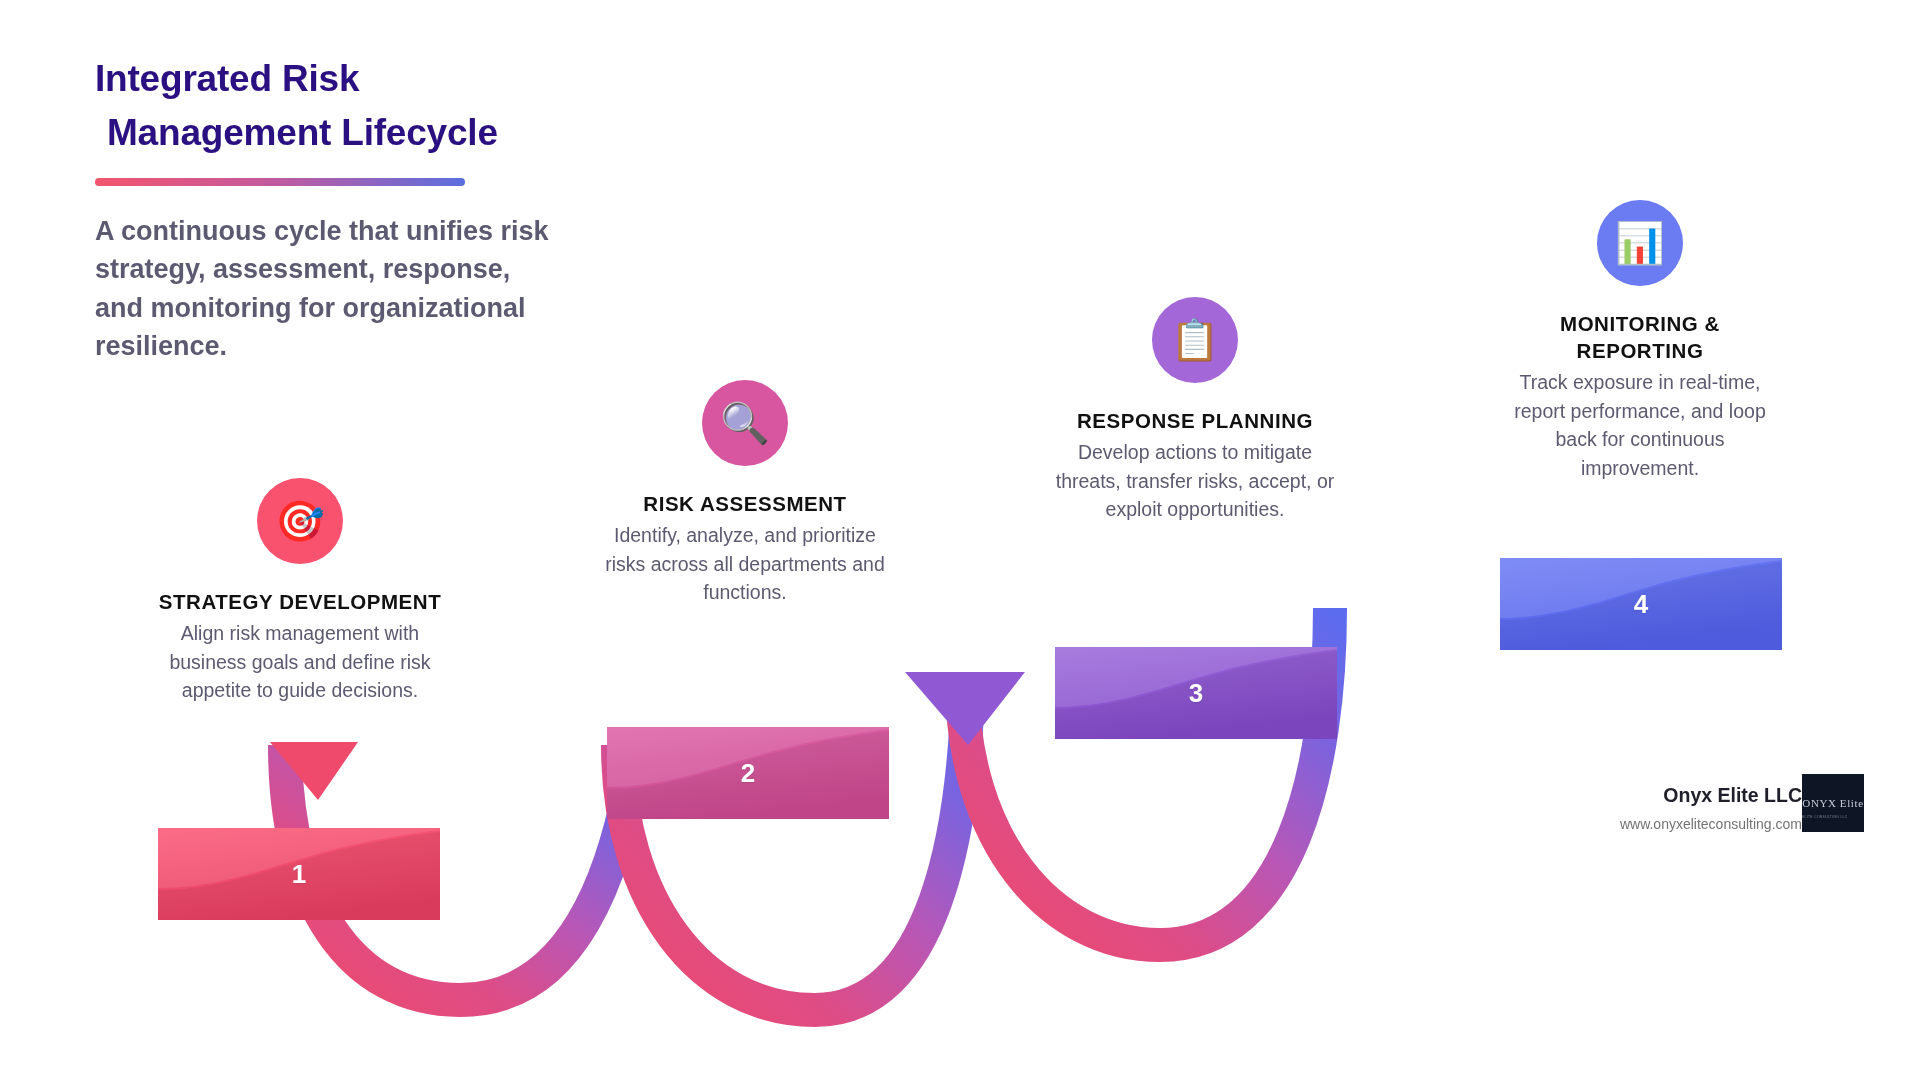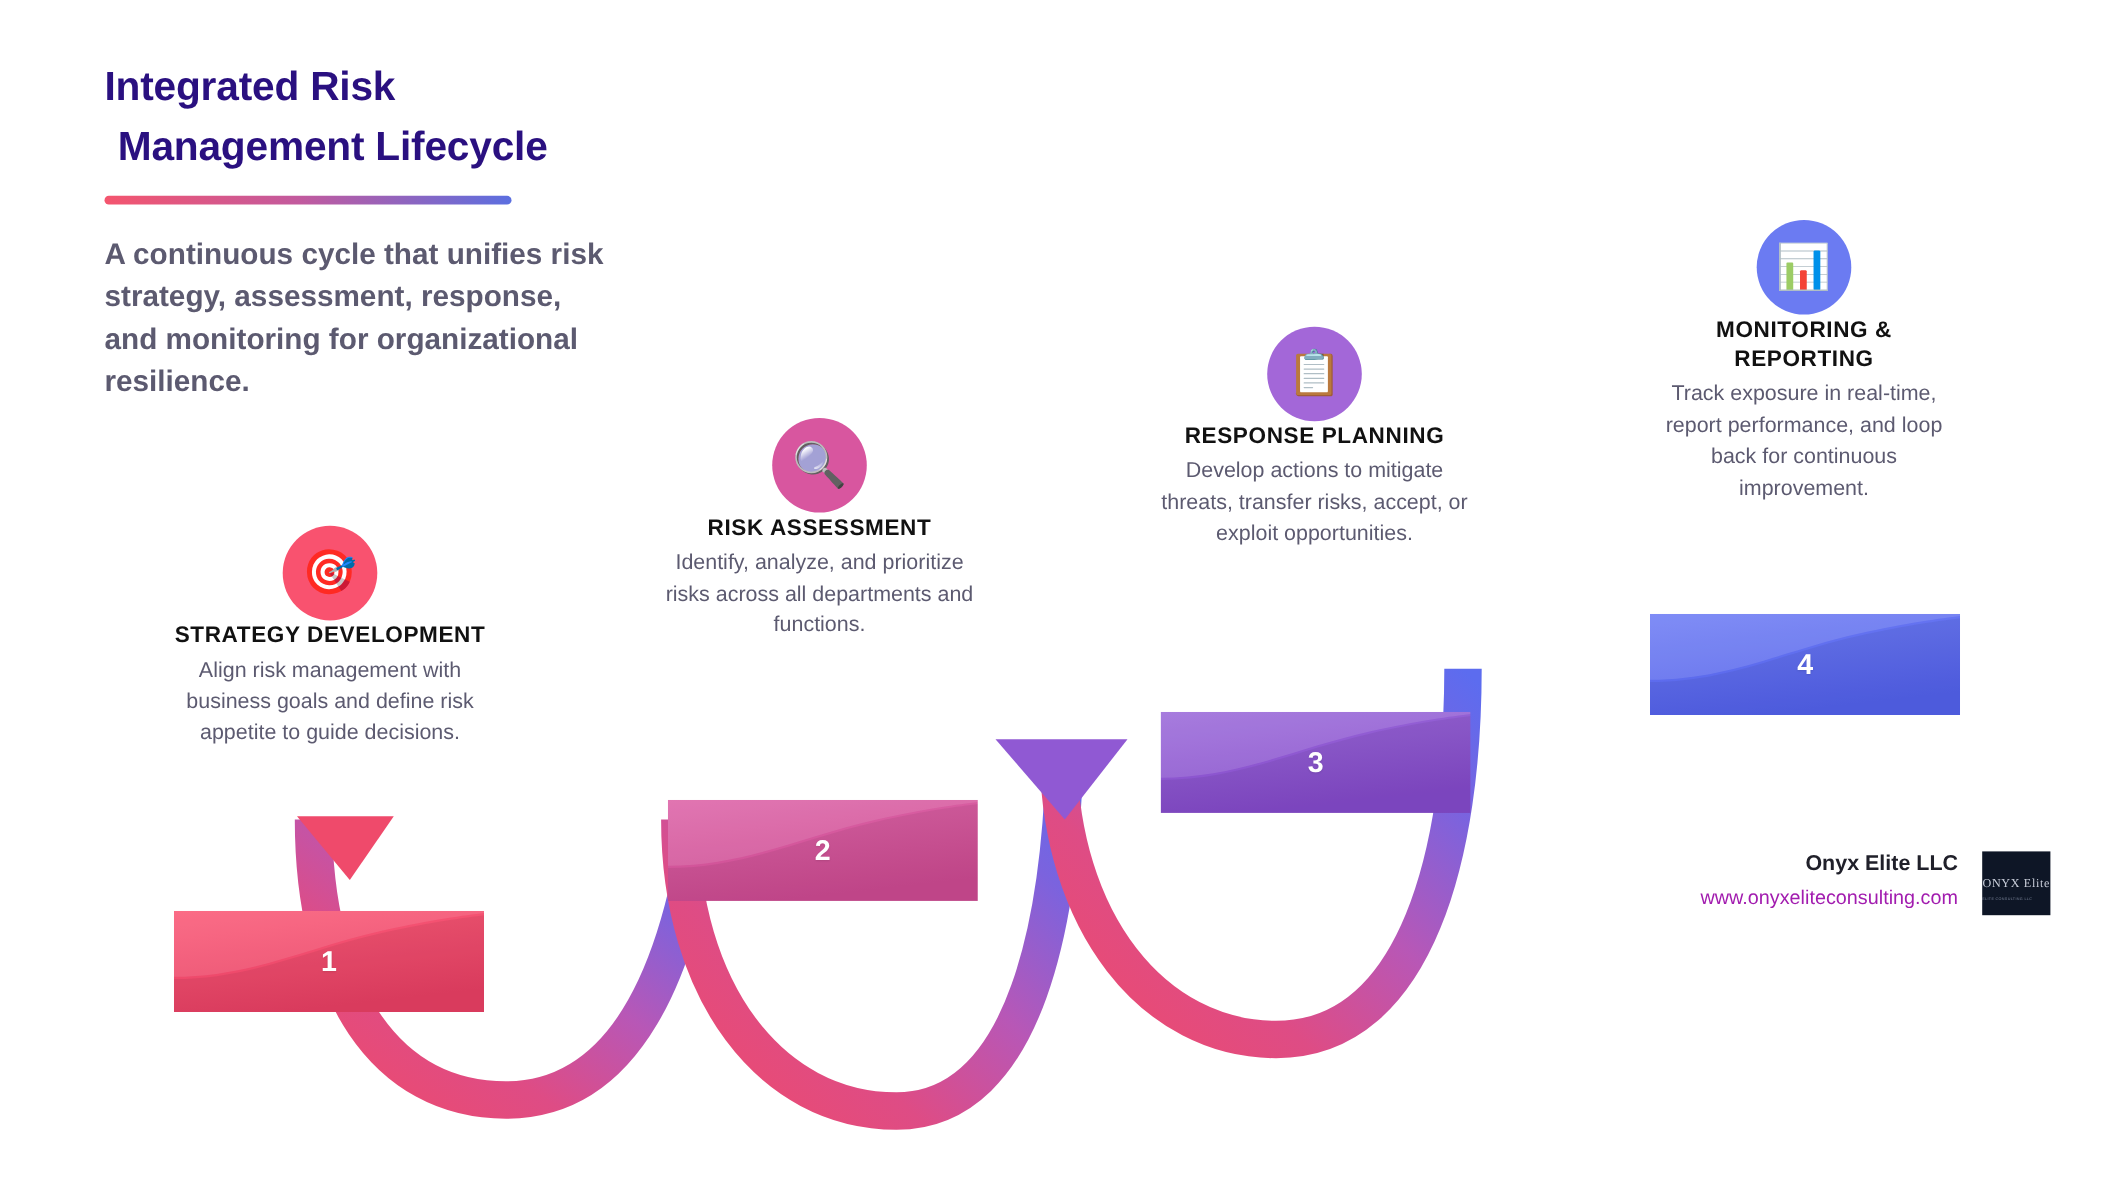"MONITORING & REPORTING" .step-title { margin-top: none -> 24px }
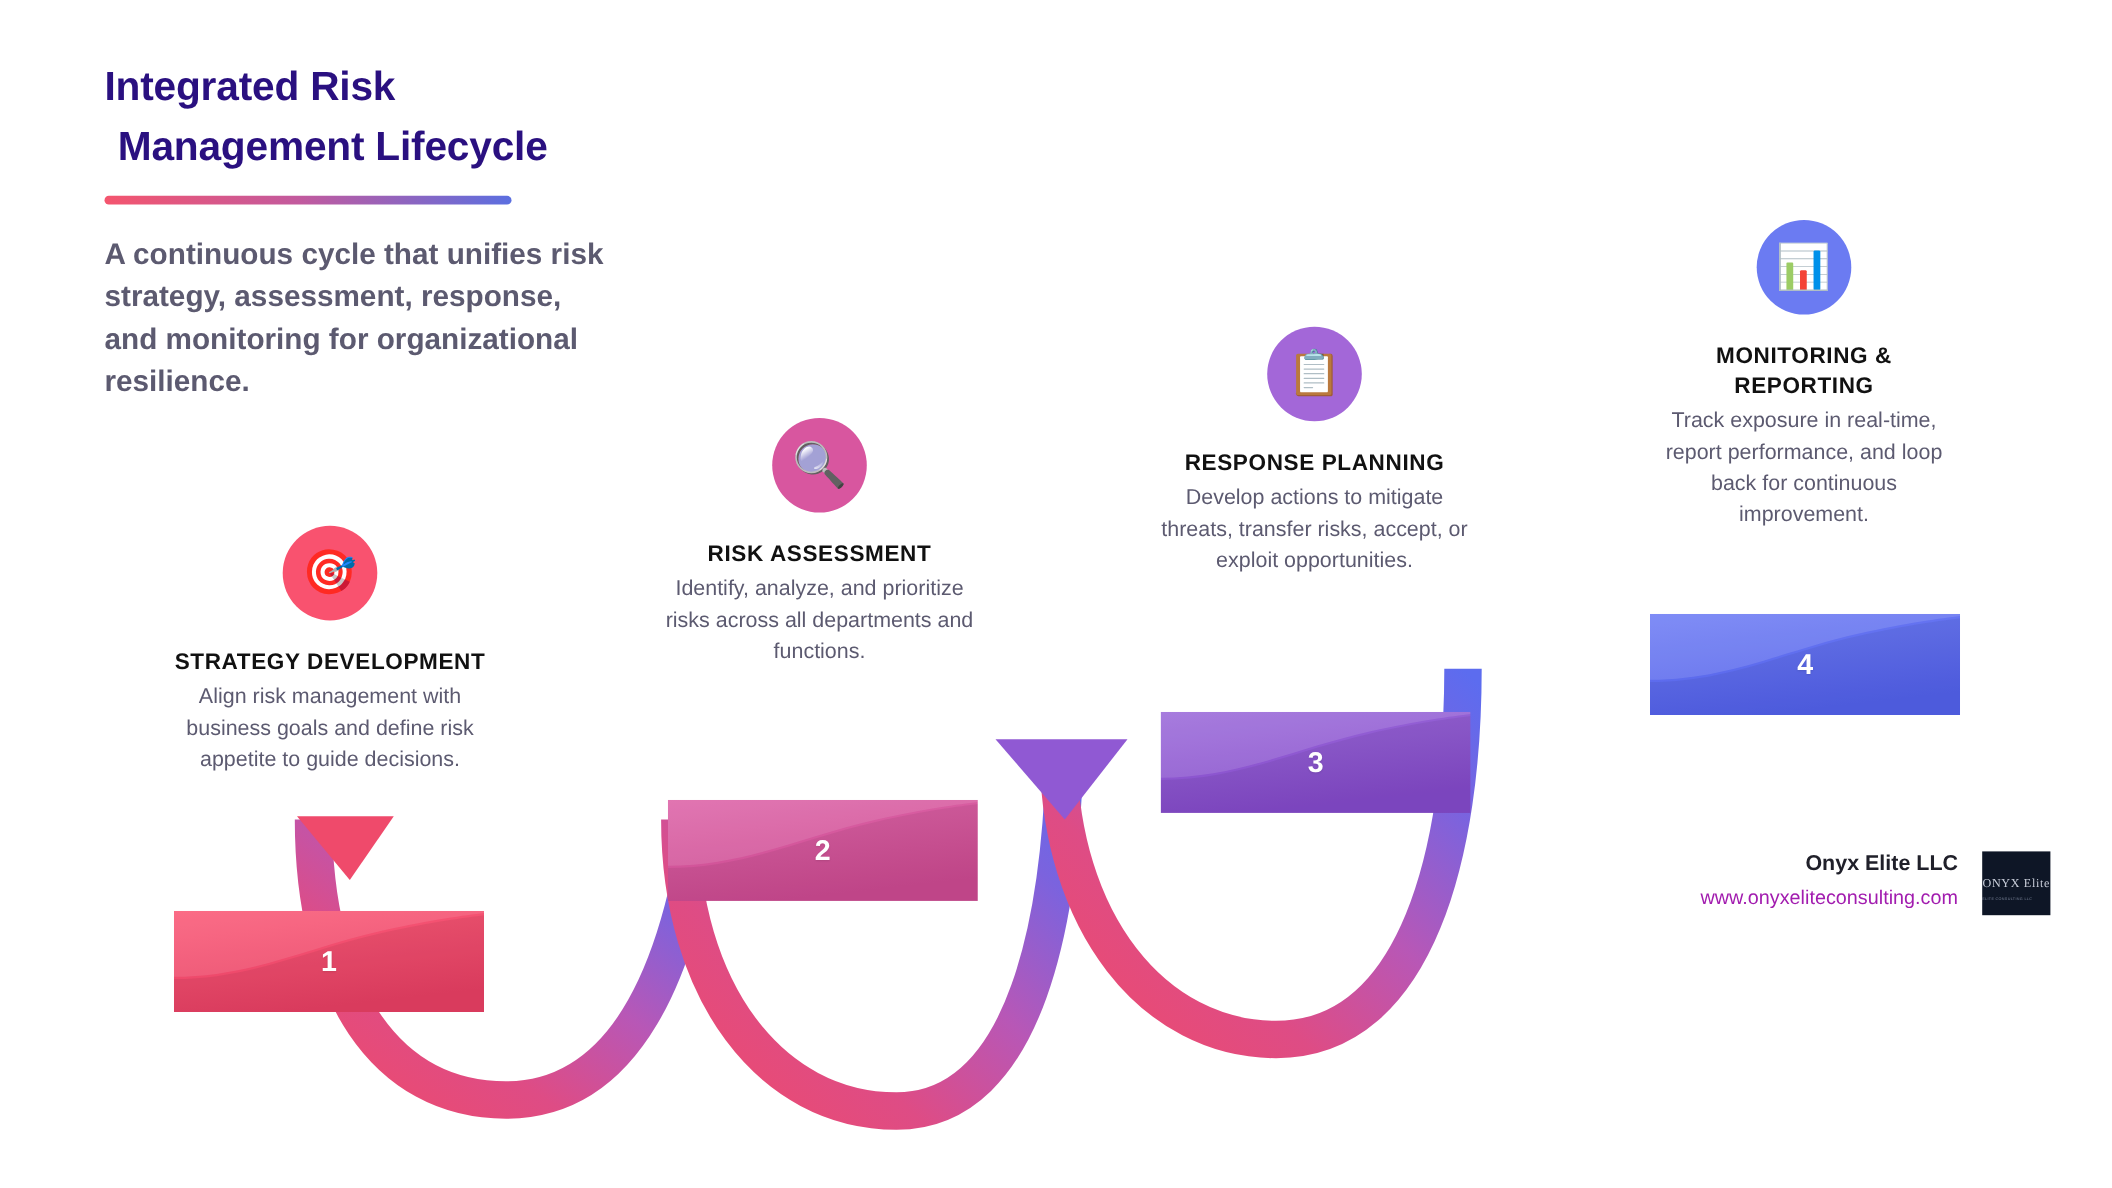"Onyx Elite LLC" #footer { align-items: flex-start -> flex-end; gap: 22px -> none }
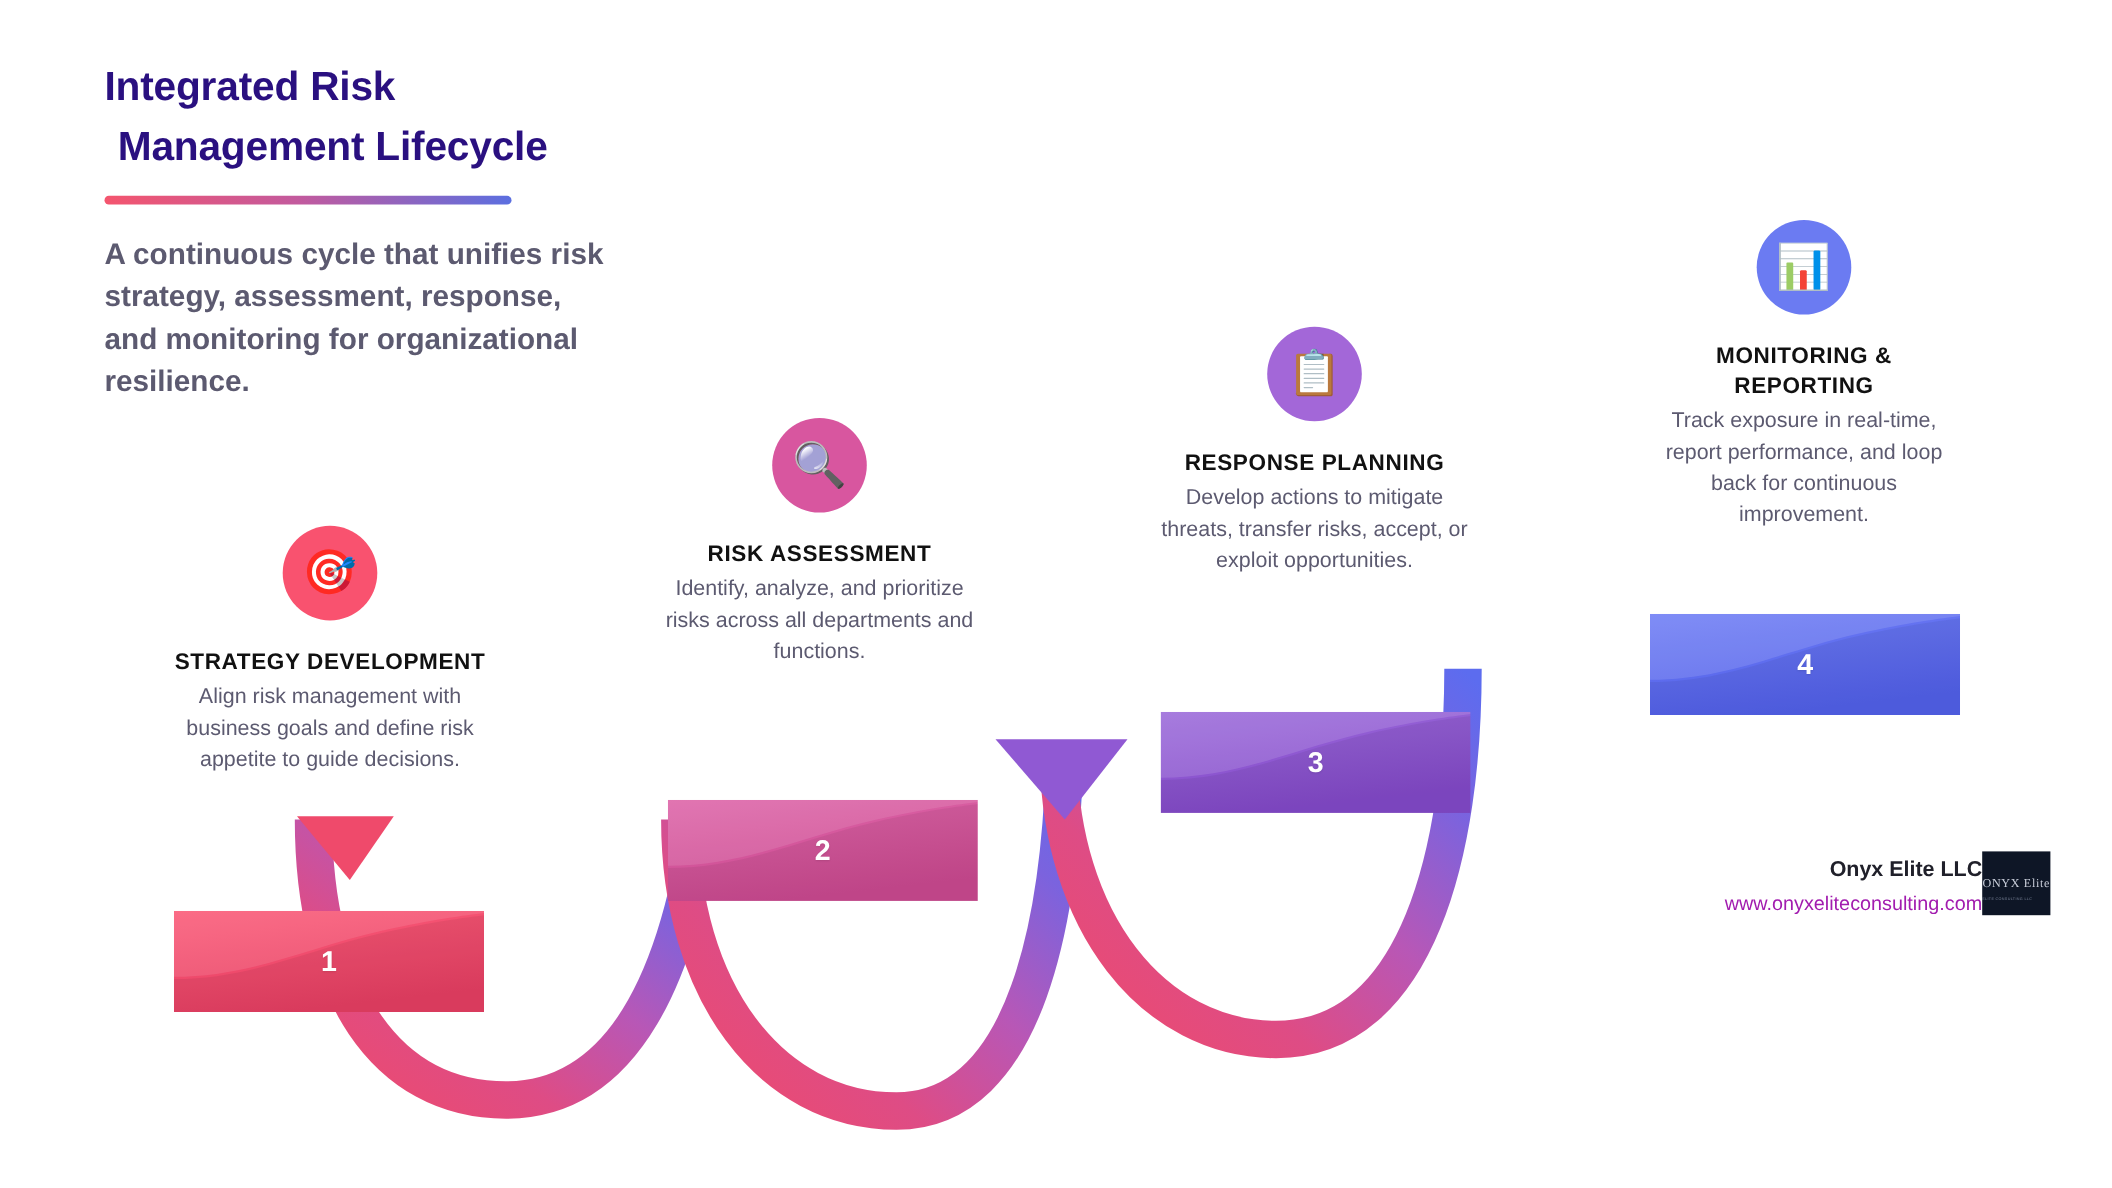"www.onyxeliteconsulting.com" #site { color: #a21caf -> #737373; font-size: 18px -> 14px }
